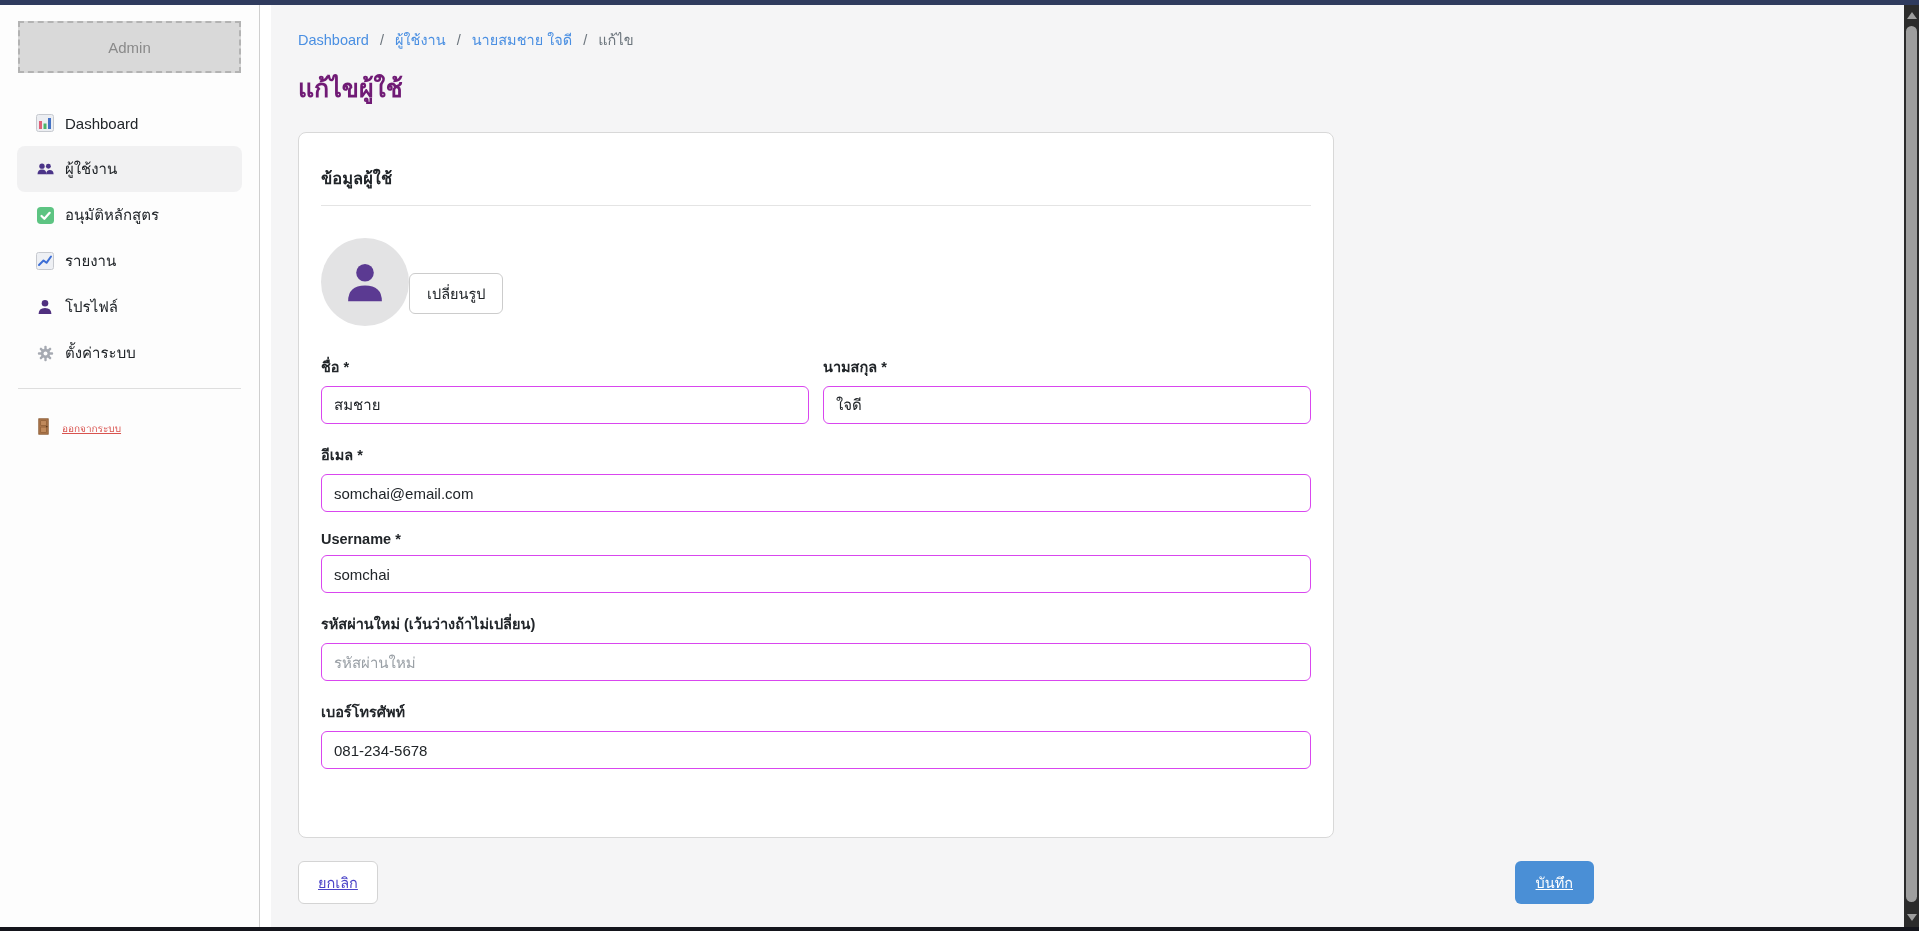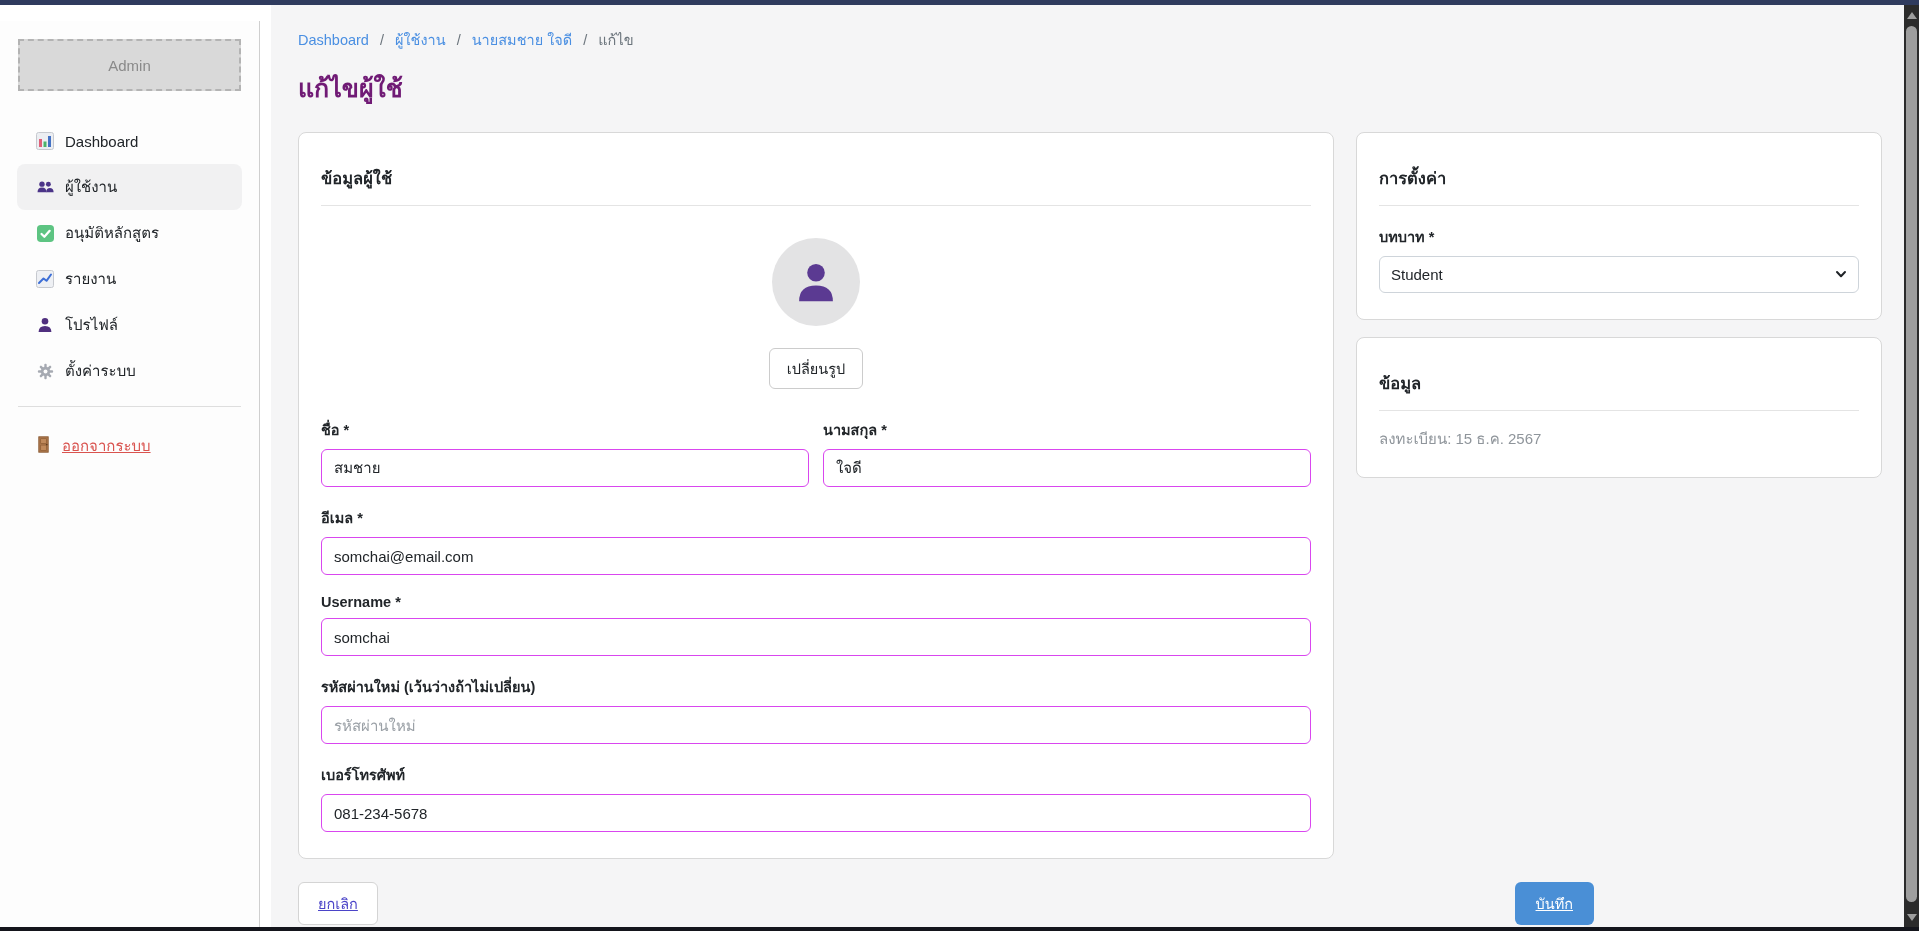"Admin" .sidebar { top: 21px -> 3px }
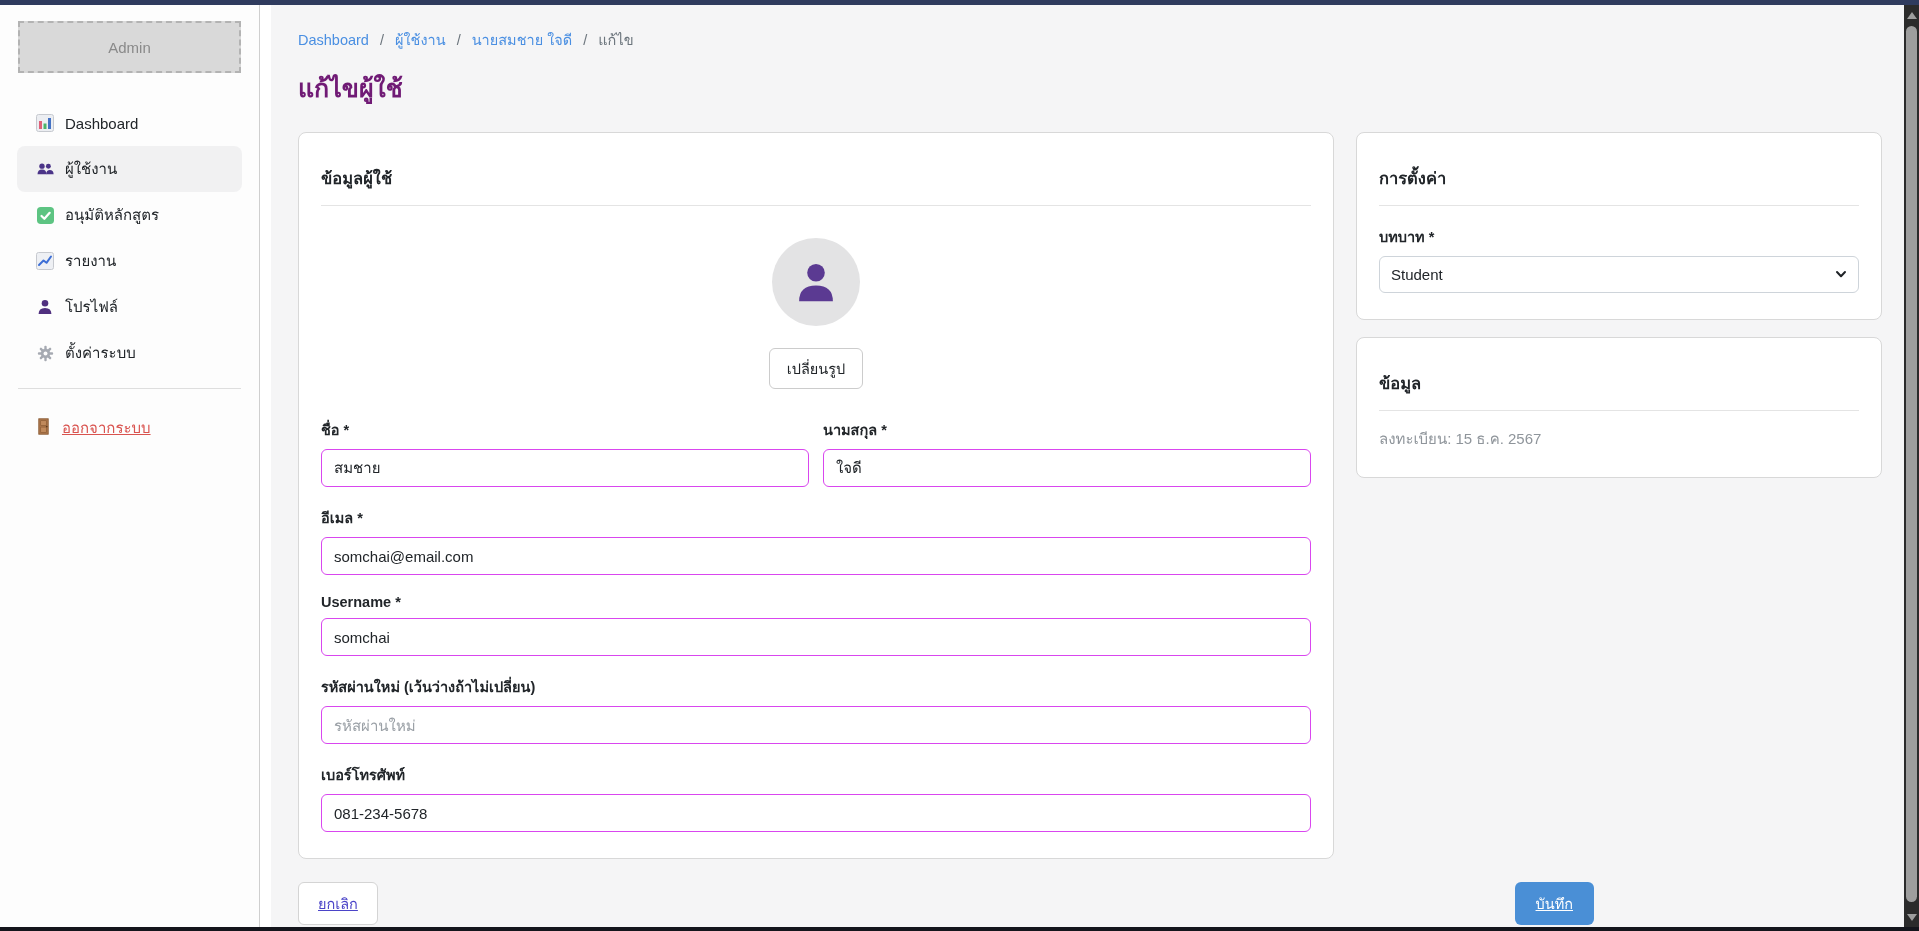"การตั้งค่า" div.right-col { html: <div> <div> <div>การตั้งค่า</div> <hr> <label>บทบาท *</label> <div> <select> <option>Student</option> </select> <span> <svg> <path></path> </svg> </span> </div> </div> <div> <div>ข้อมูล</div> <hr> <div>ลงทะเบียน: 15 ธ.ค. 2567</div> </div> </div> -> none }
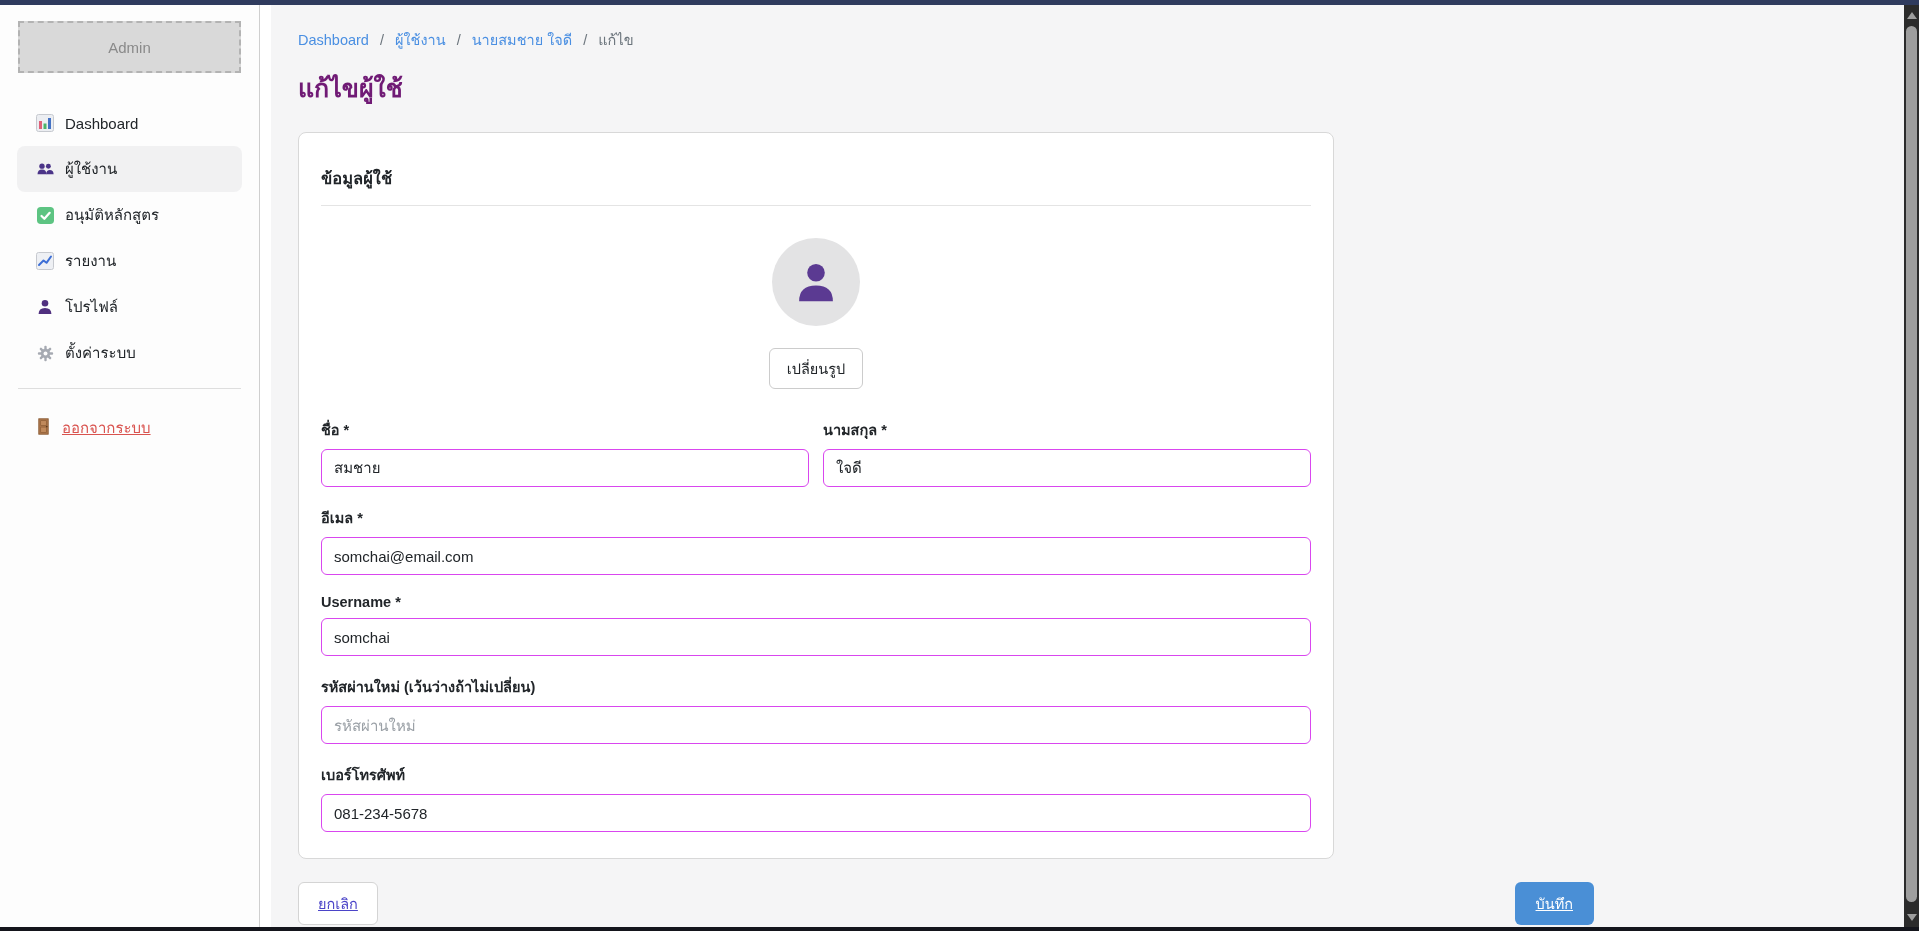"เปลี่ยนรูป" .avatar-block { flex-direction: column -> row }
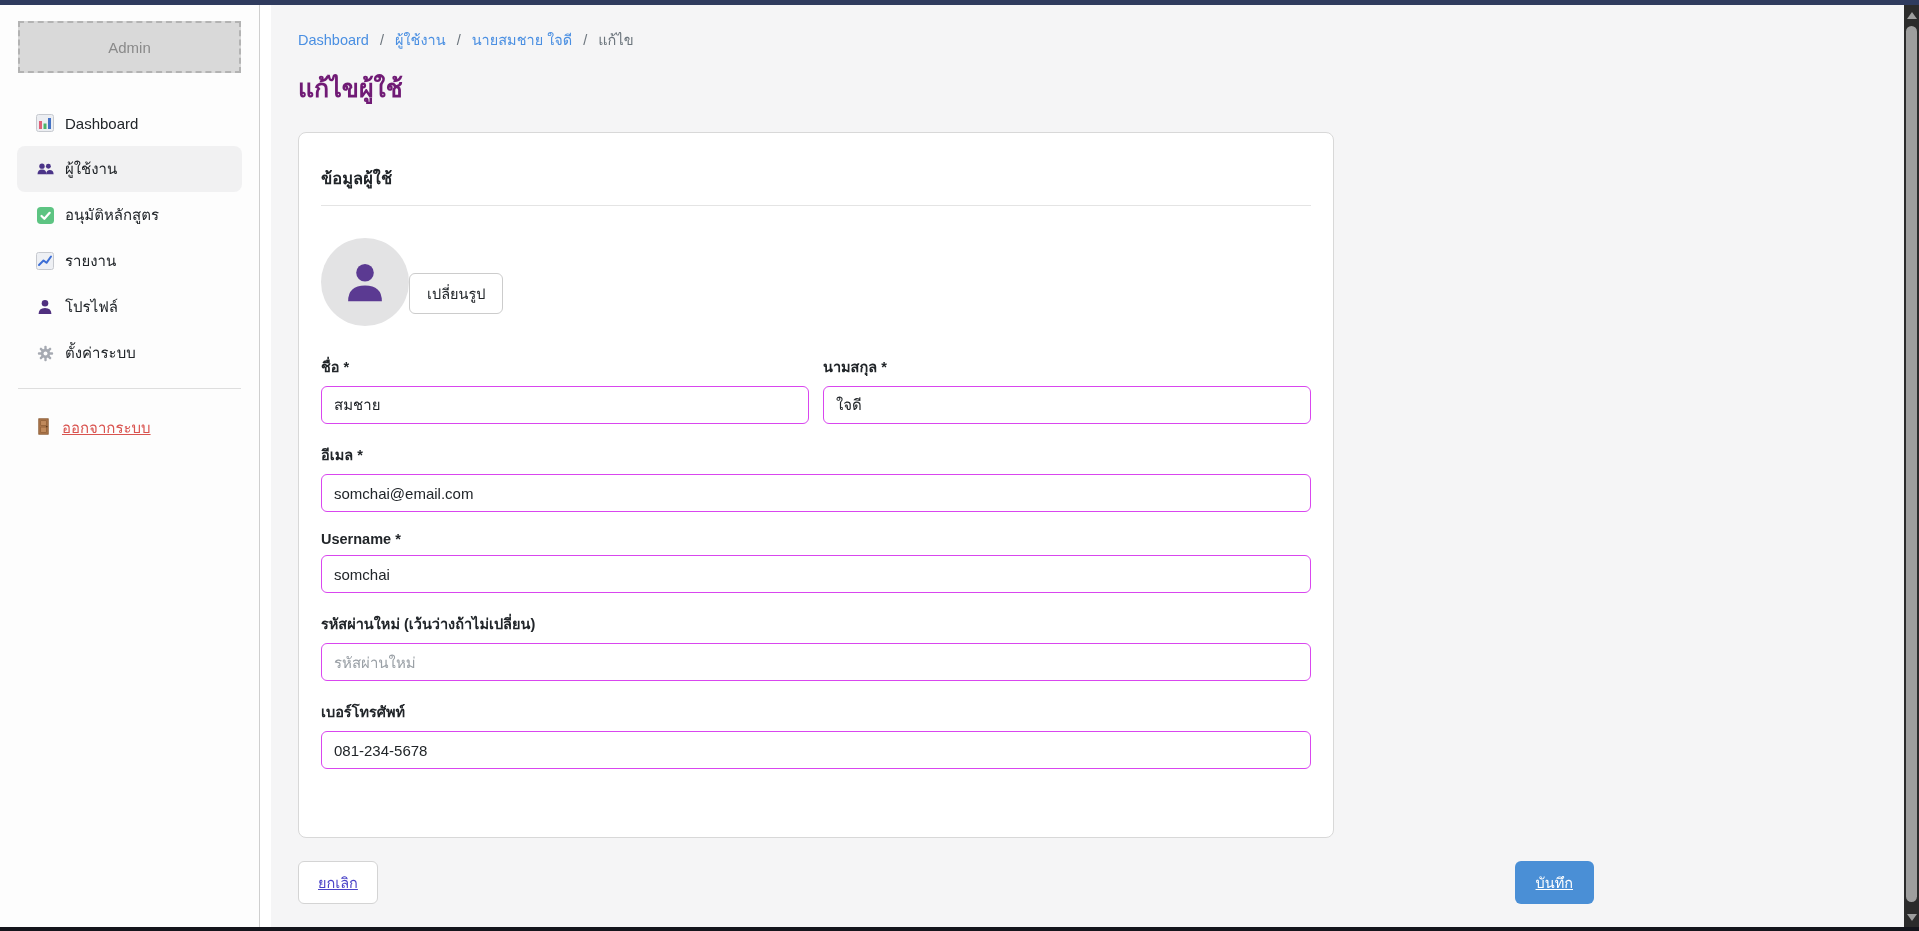"ออกจากระบบ" .logout-item .lbl { font-size: 15px -> 10px }
